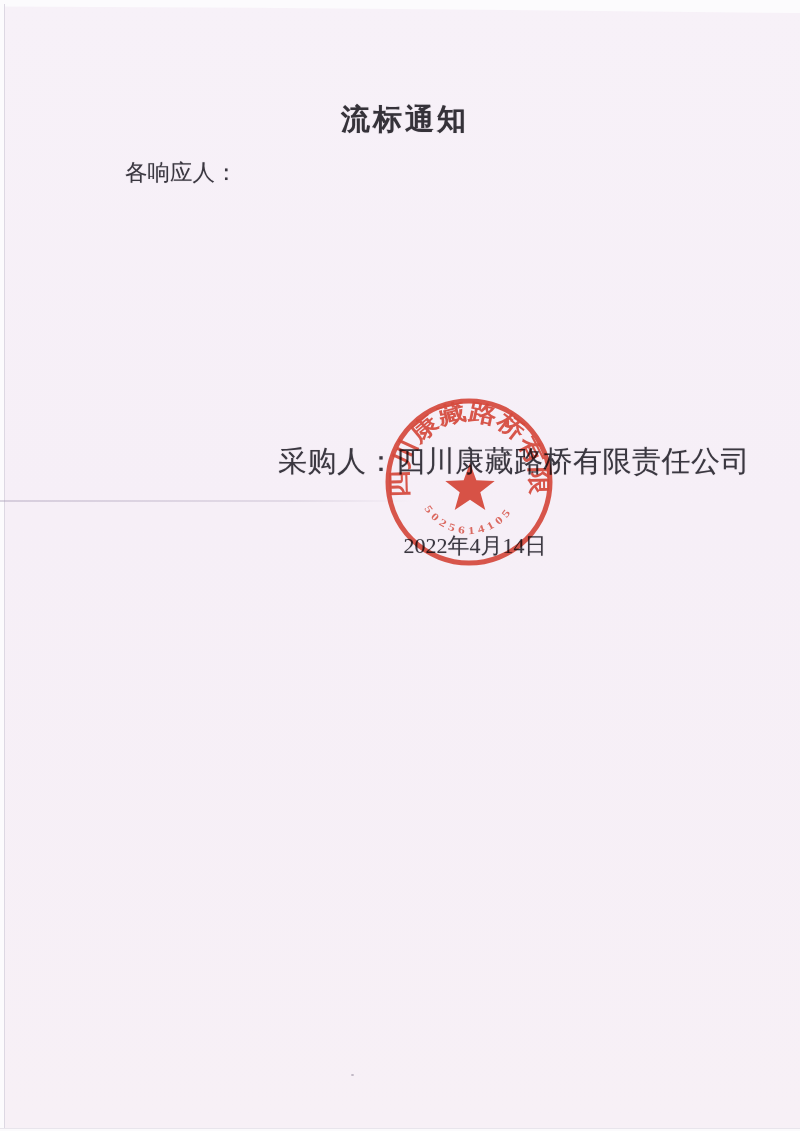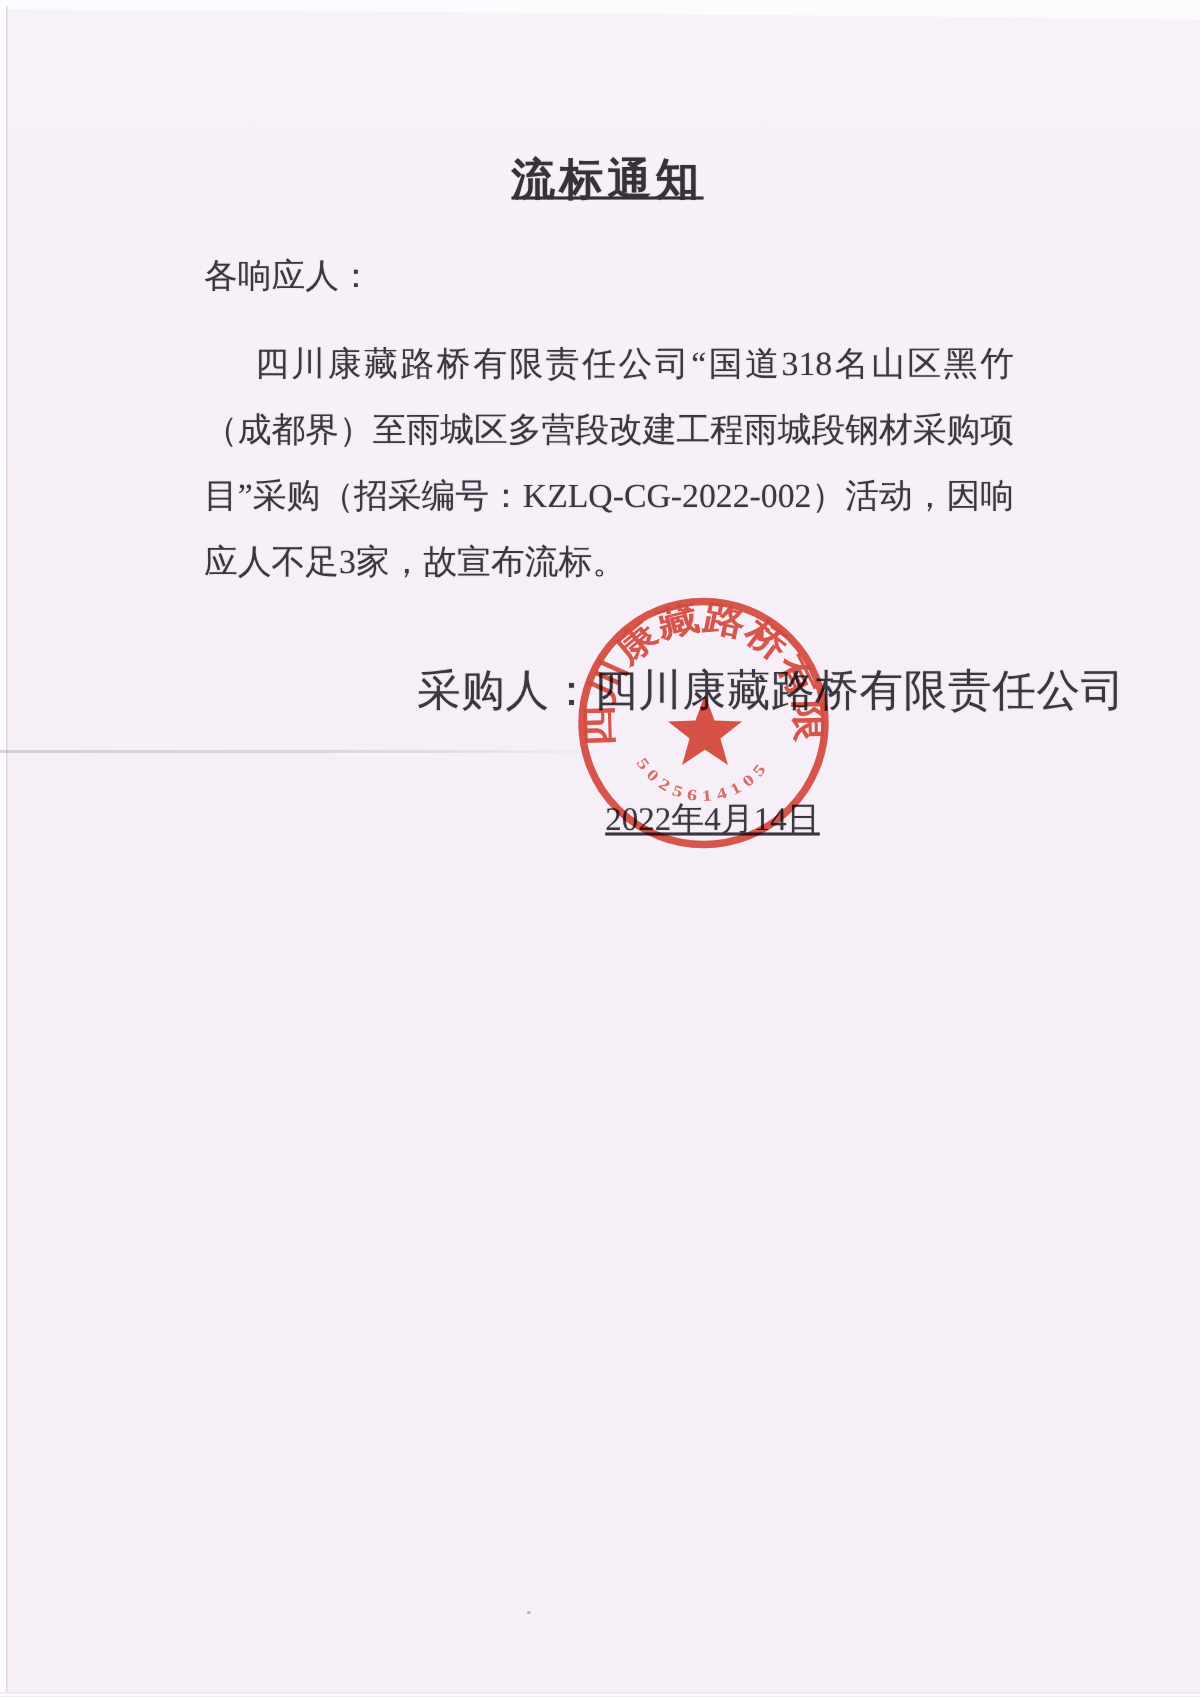"流标通知" .doc-title { text-decoration: underline -> none }
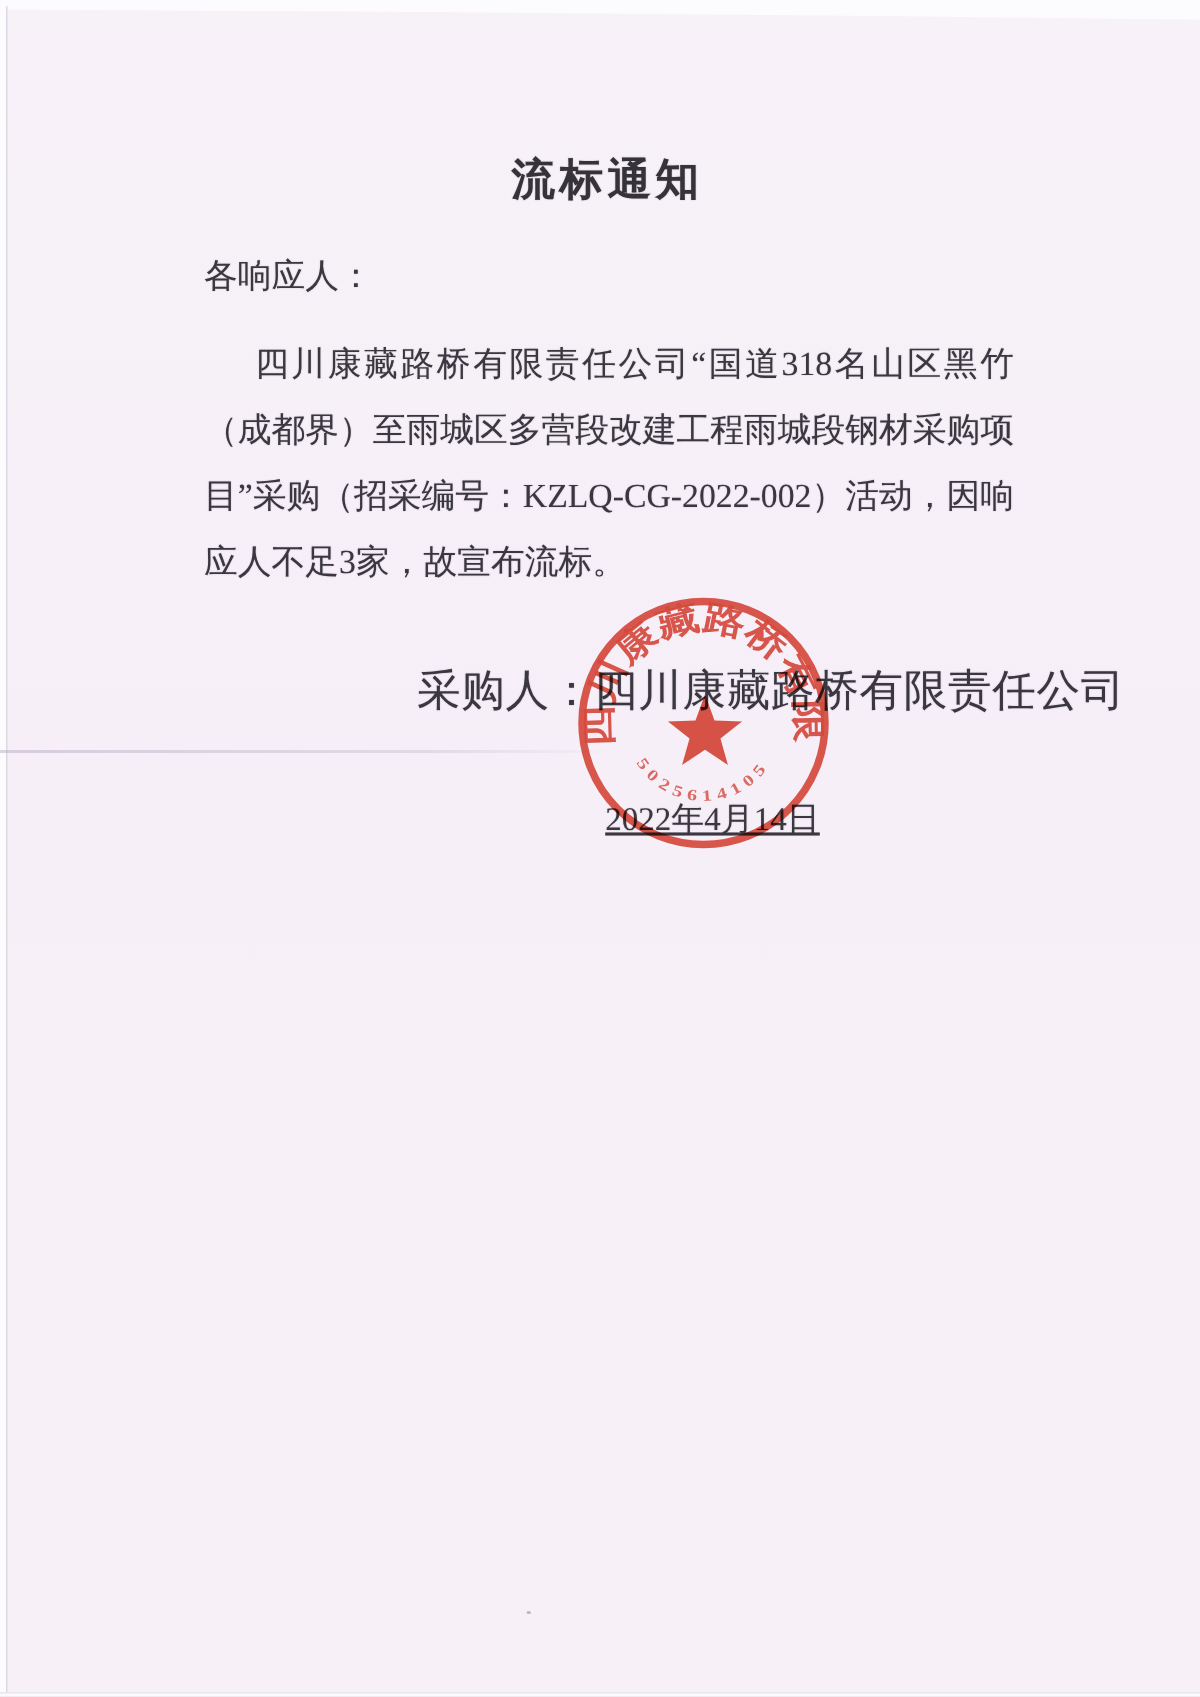"各响应人：" .doc-body p { margin: 15px -> 4px }
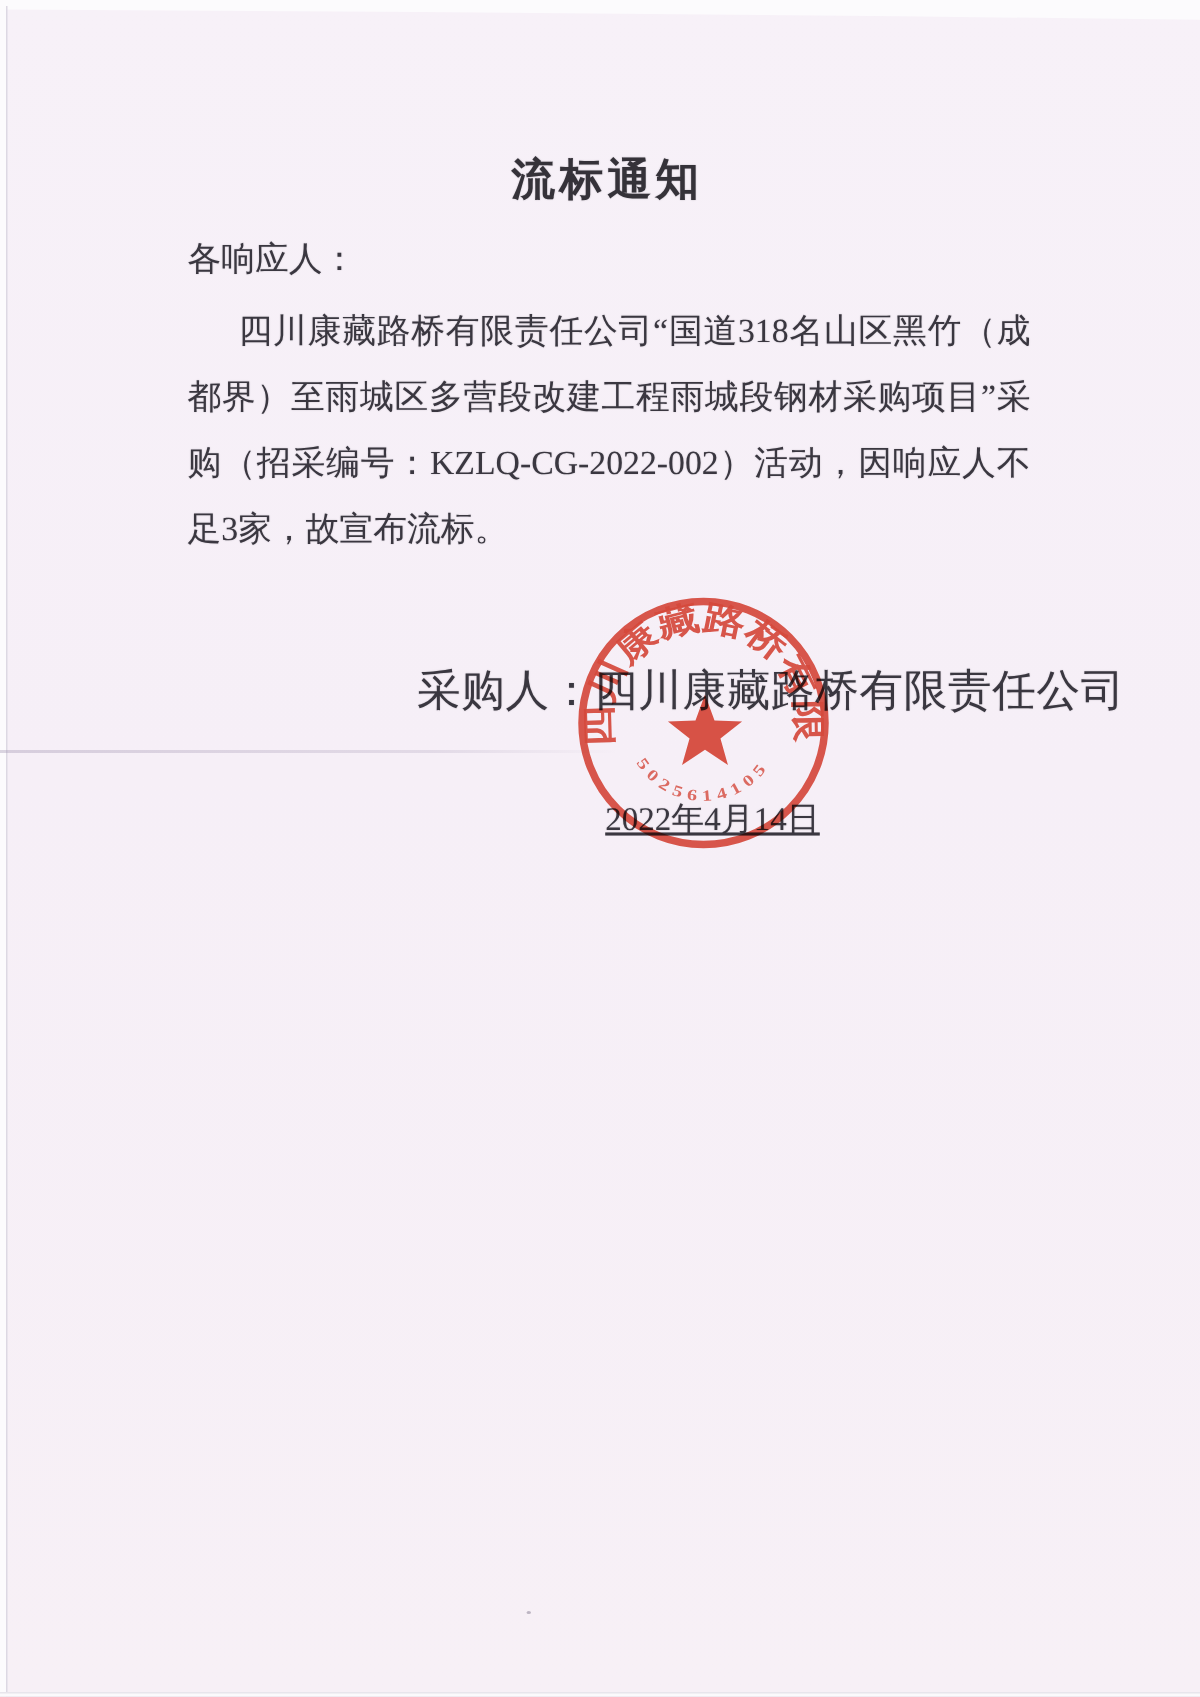"四川康藏路桥有限责任公司“国道318名山区黑竹（成都界）至雨城区多营段改建工程雨" p.para { html: <p>四川康藏路桥有限责任公司“国道318名山区黑竹（成都界）至雨城区多营段改建工程雨城段钢材采购项目”采购（招采编号：KZLQ-CG-2022-002）活动，因响应人不足3家，故宣布流标。</p> -> none }
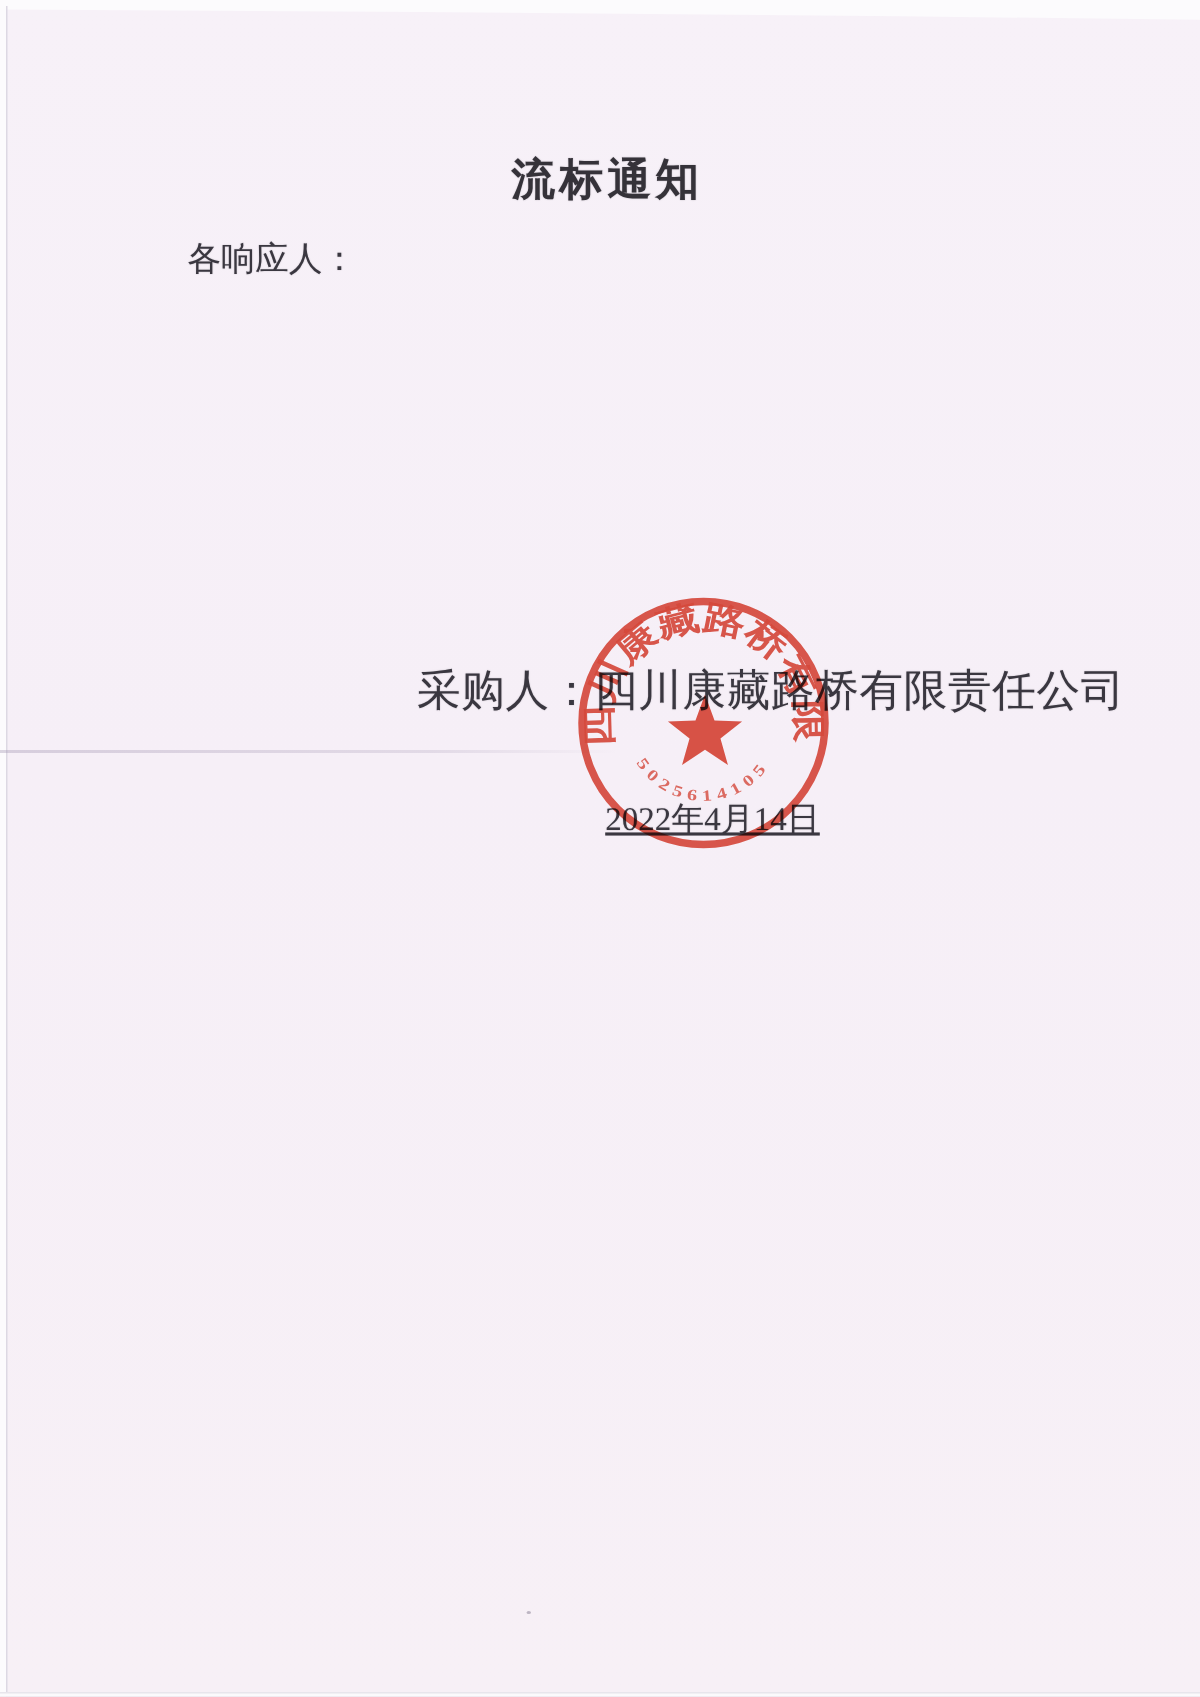"2022年4月14日" .date-line { text-decoration: underline -> none }
